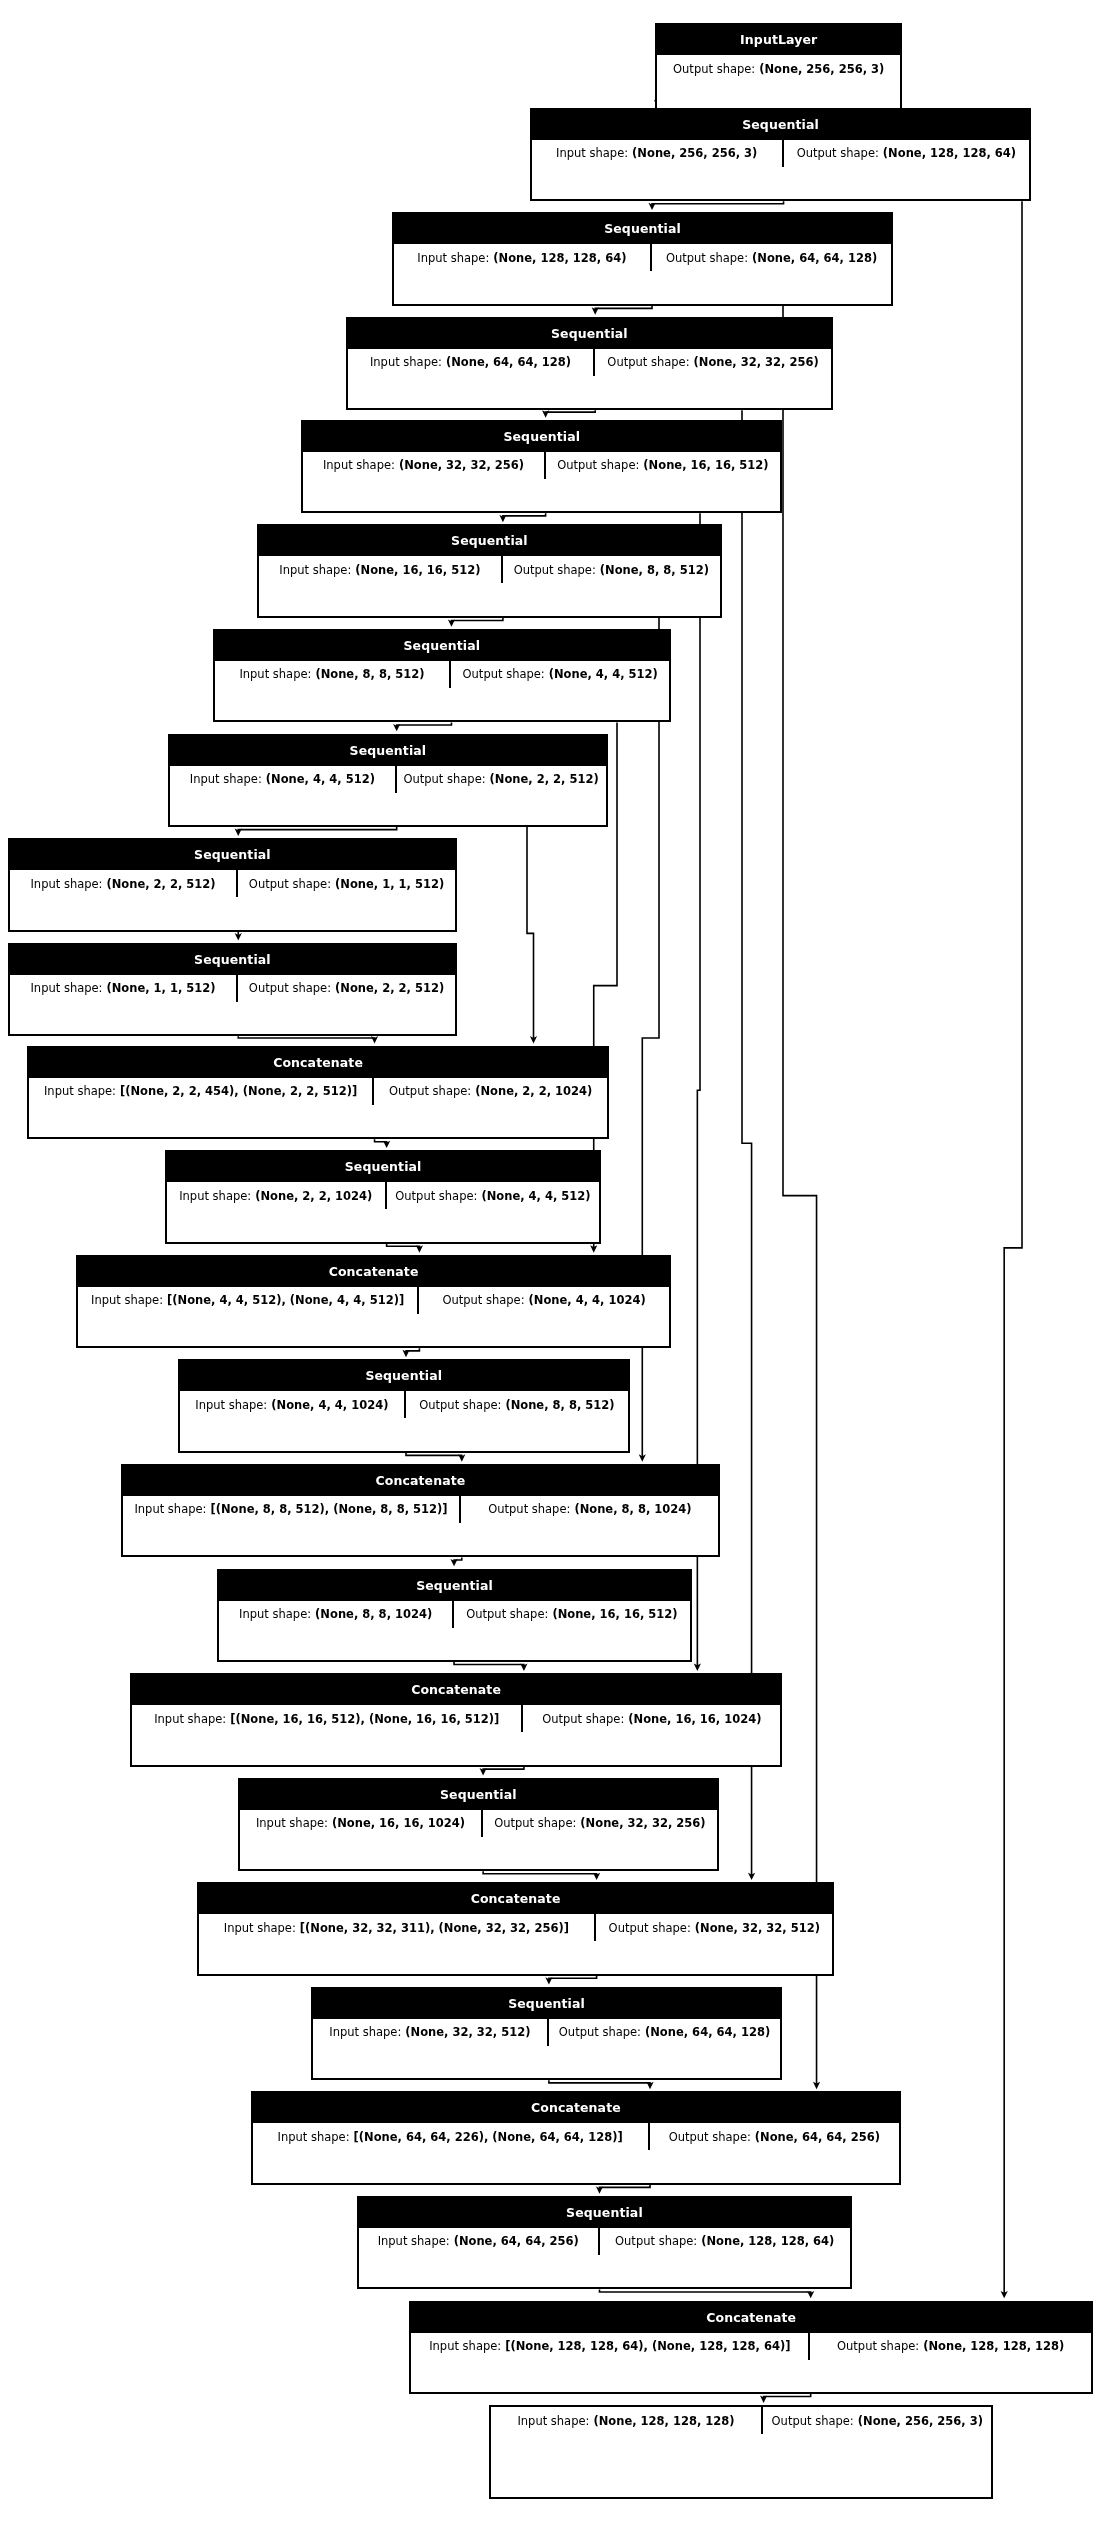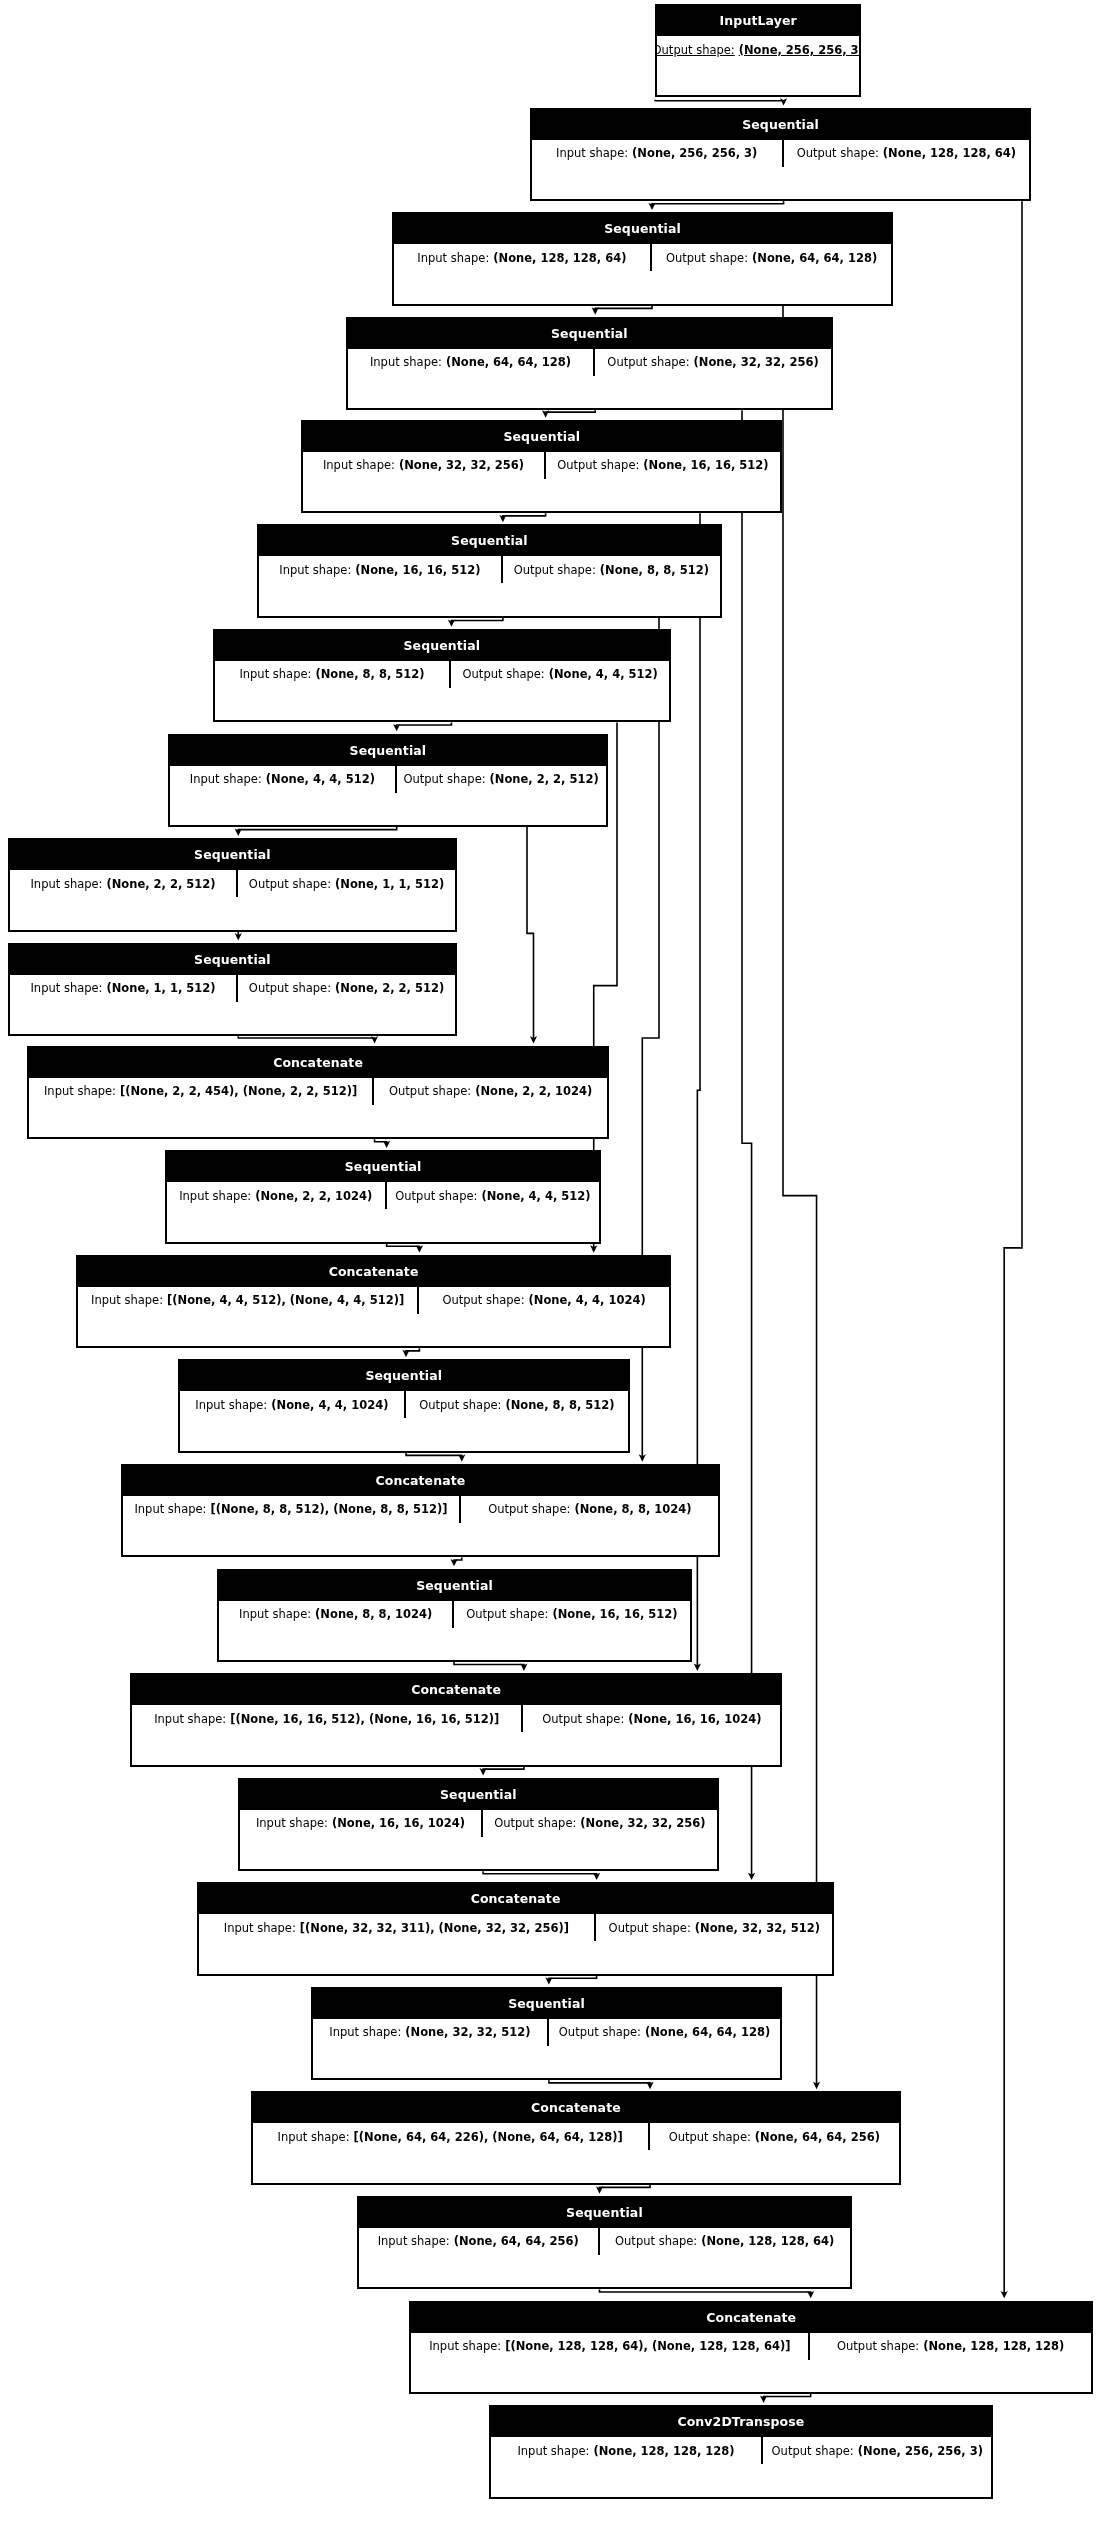"InputLayer" div.node { text-decoration: underline -> none; top: 4px -> 23px; width: 206px -> 247px }
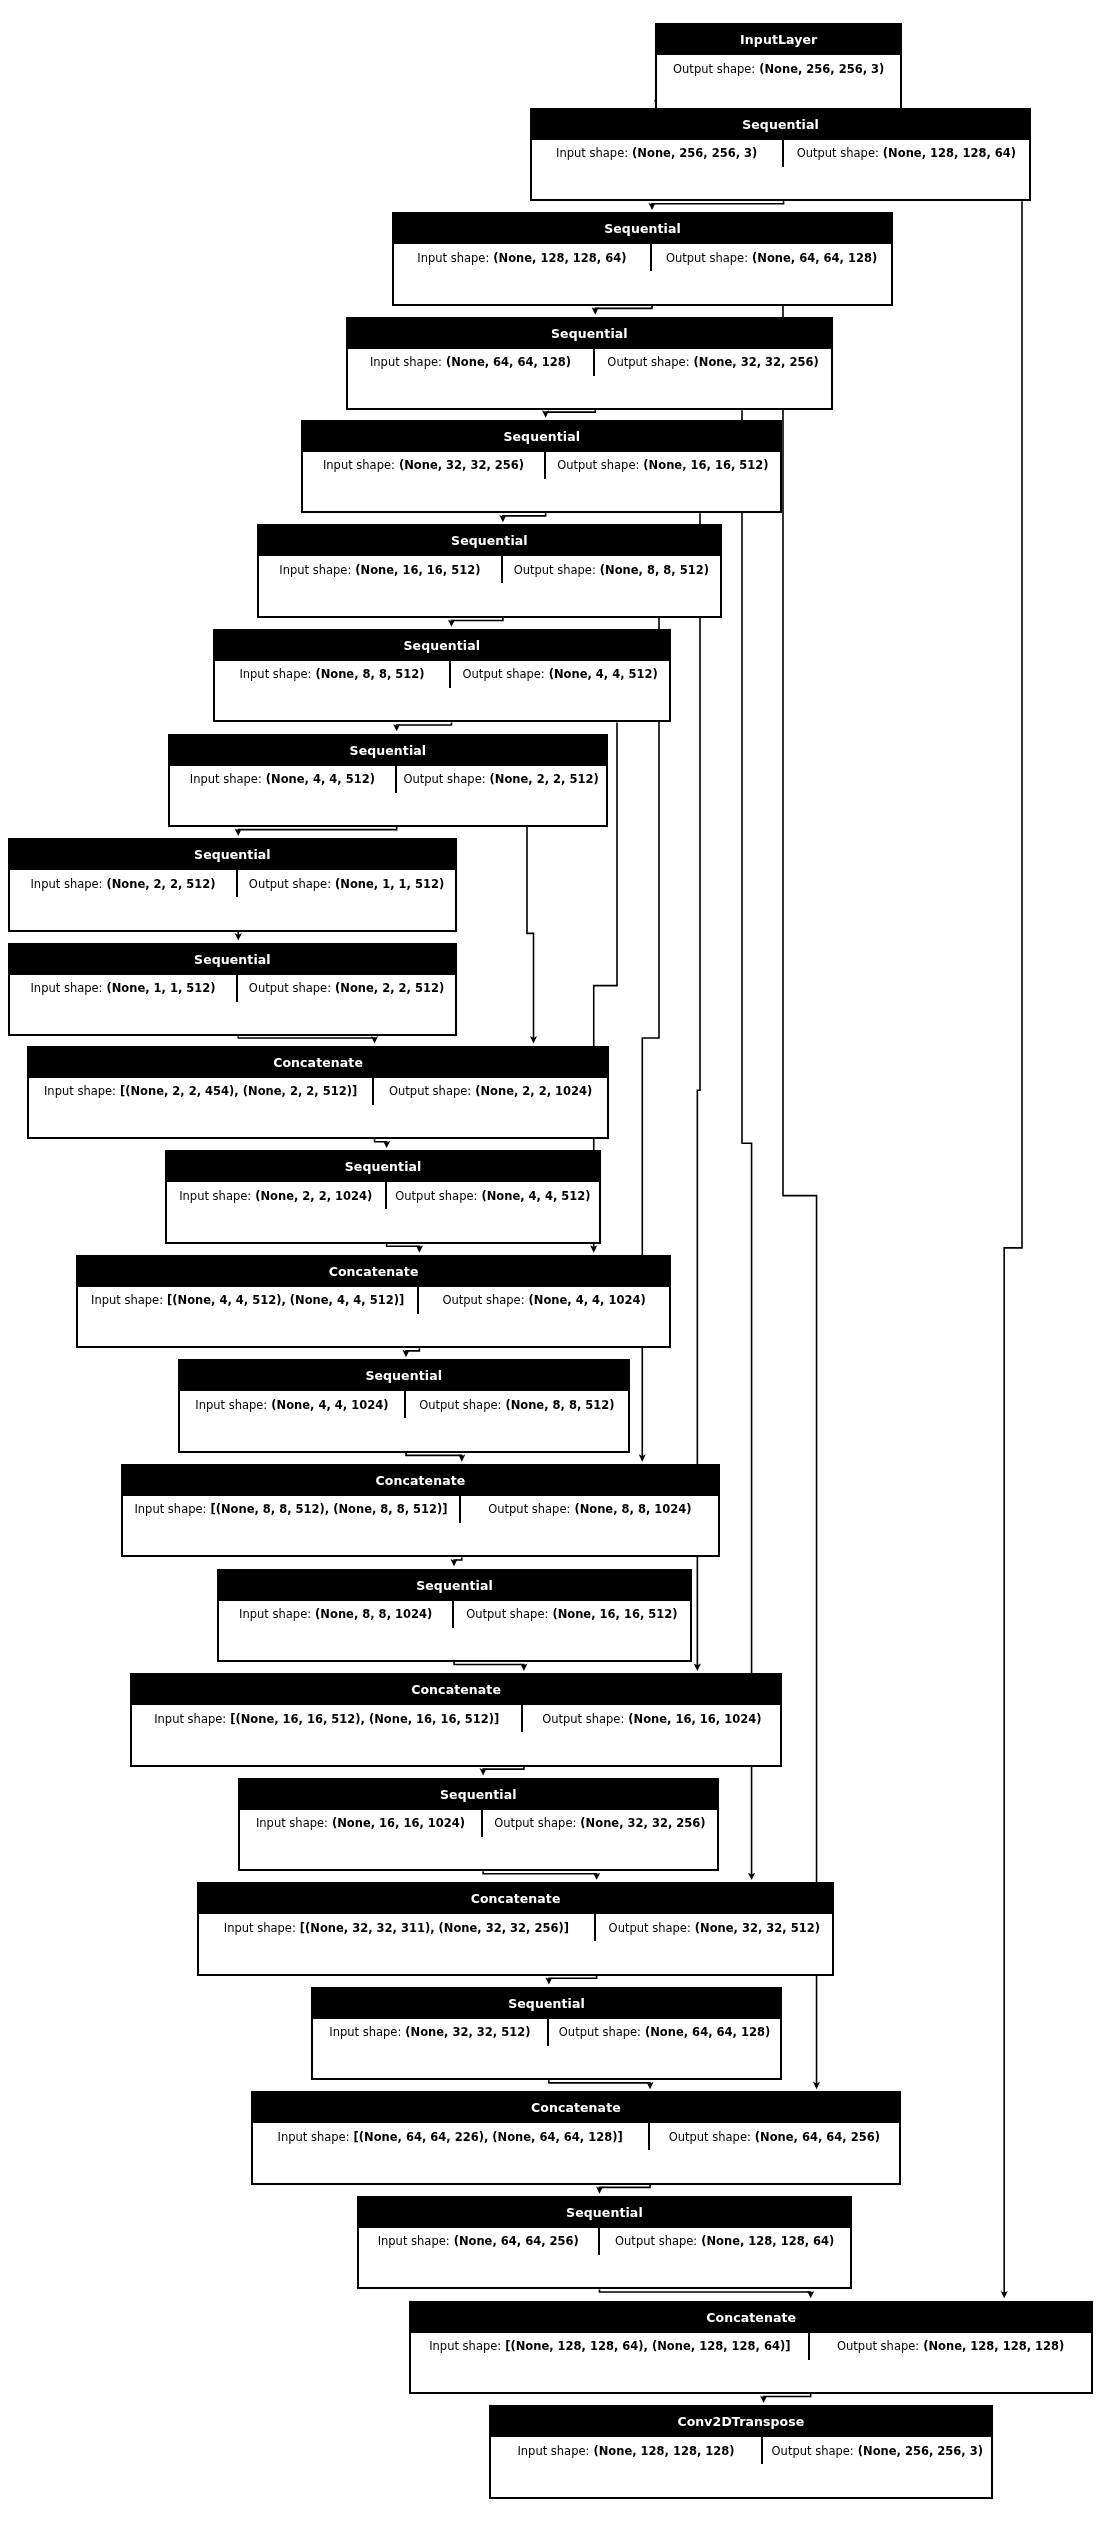"Conv2DTranspose" div.node-title { html: <div>Conv2DTranspose</div> -> none }
